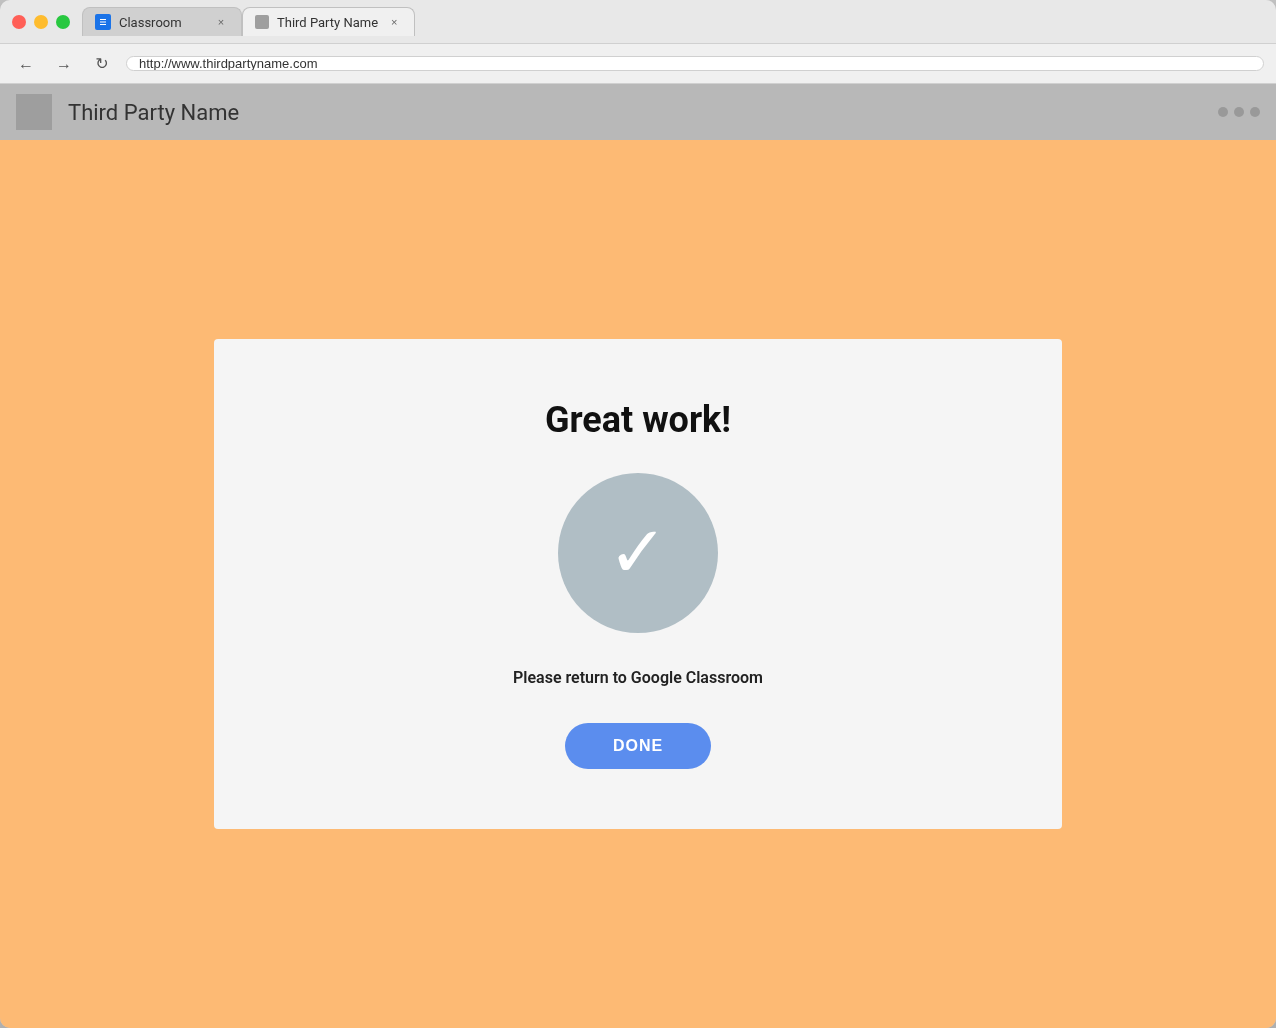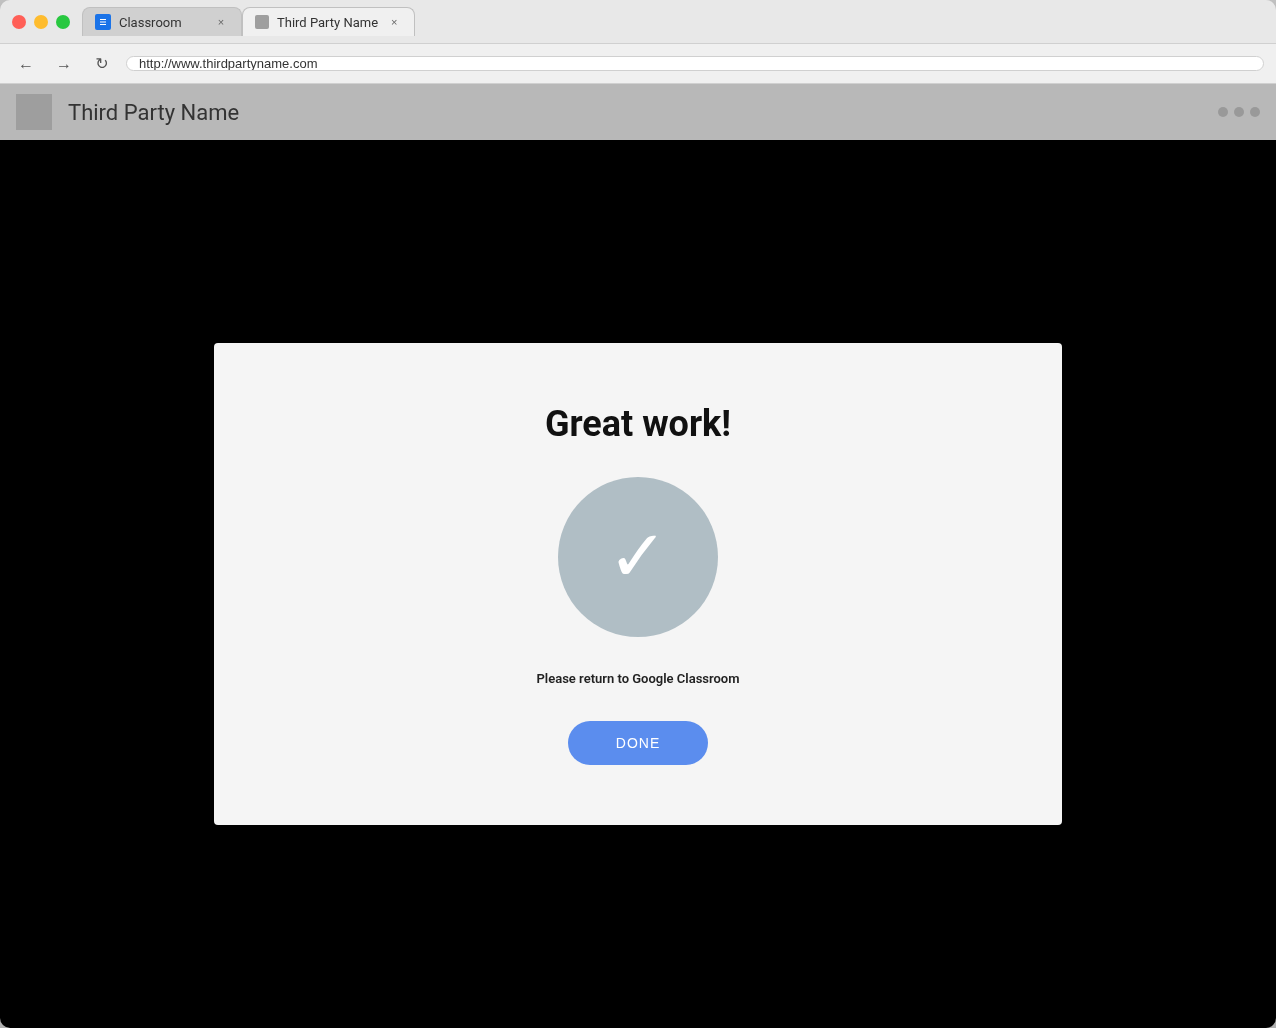"Great work!" .page-content { background: #000000 -> #fdba74 }
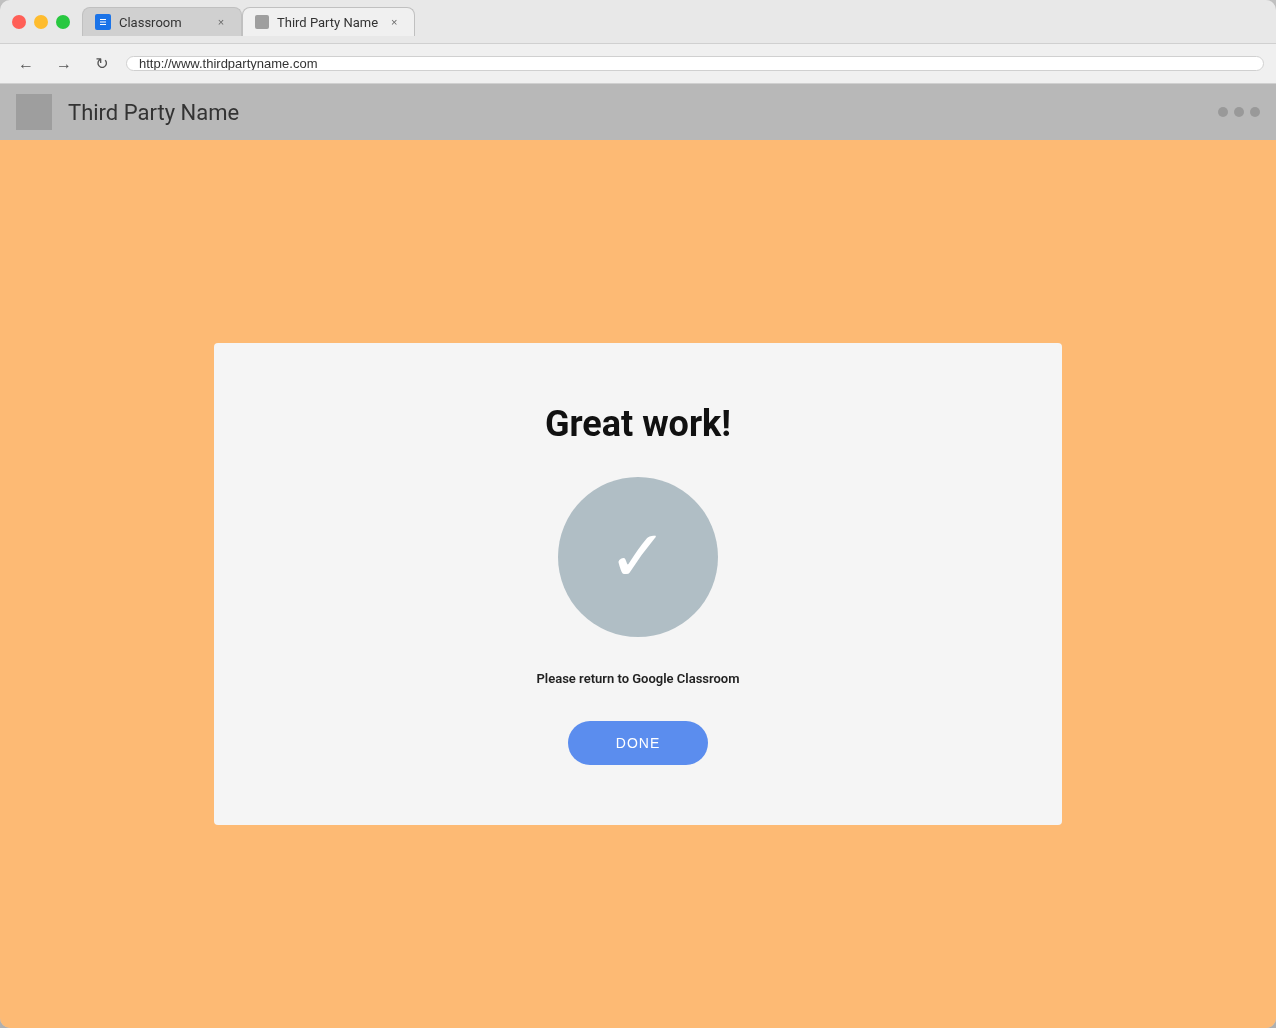"Please return to Google Classroom" .card-message { font-size: 13px -> 16px }
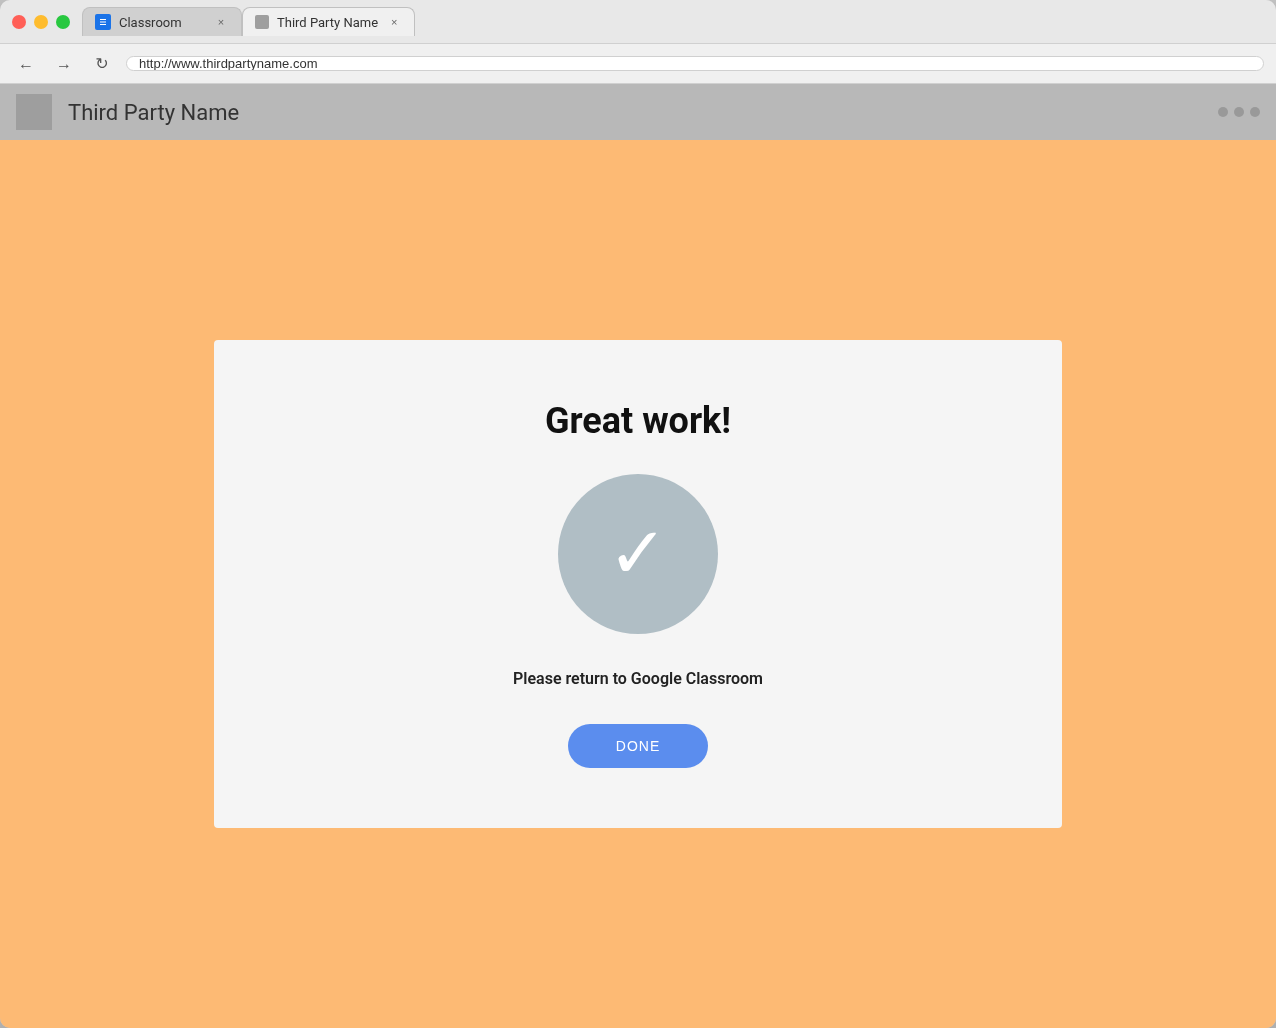"DONE" .done-button { font-size: 14px -> 16px; font-weight: 400 -> 700 }
